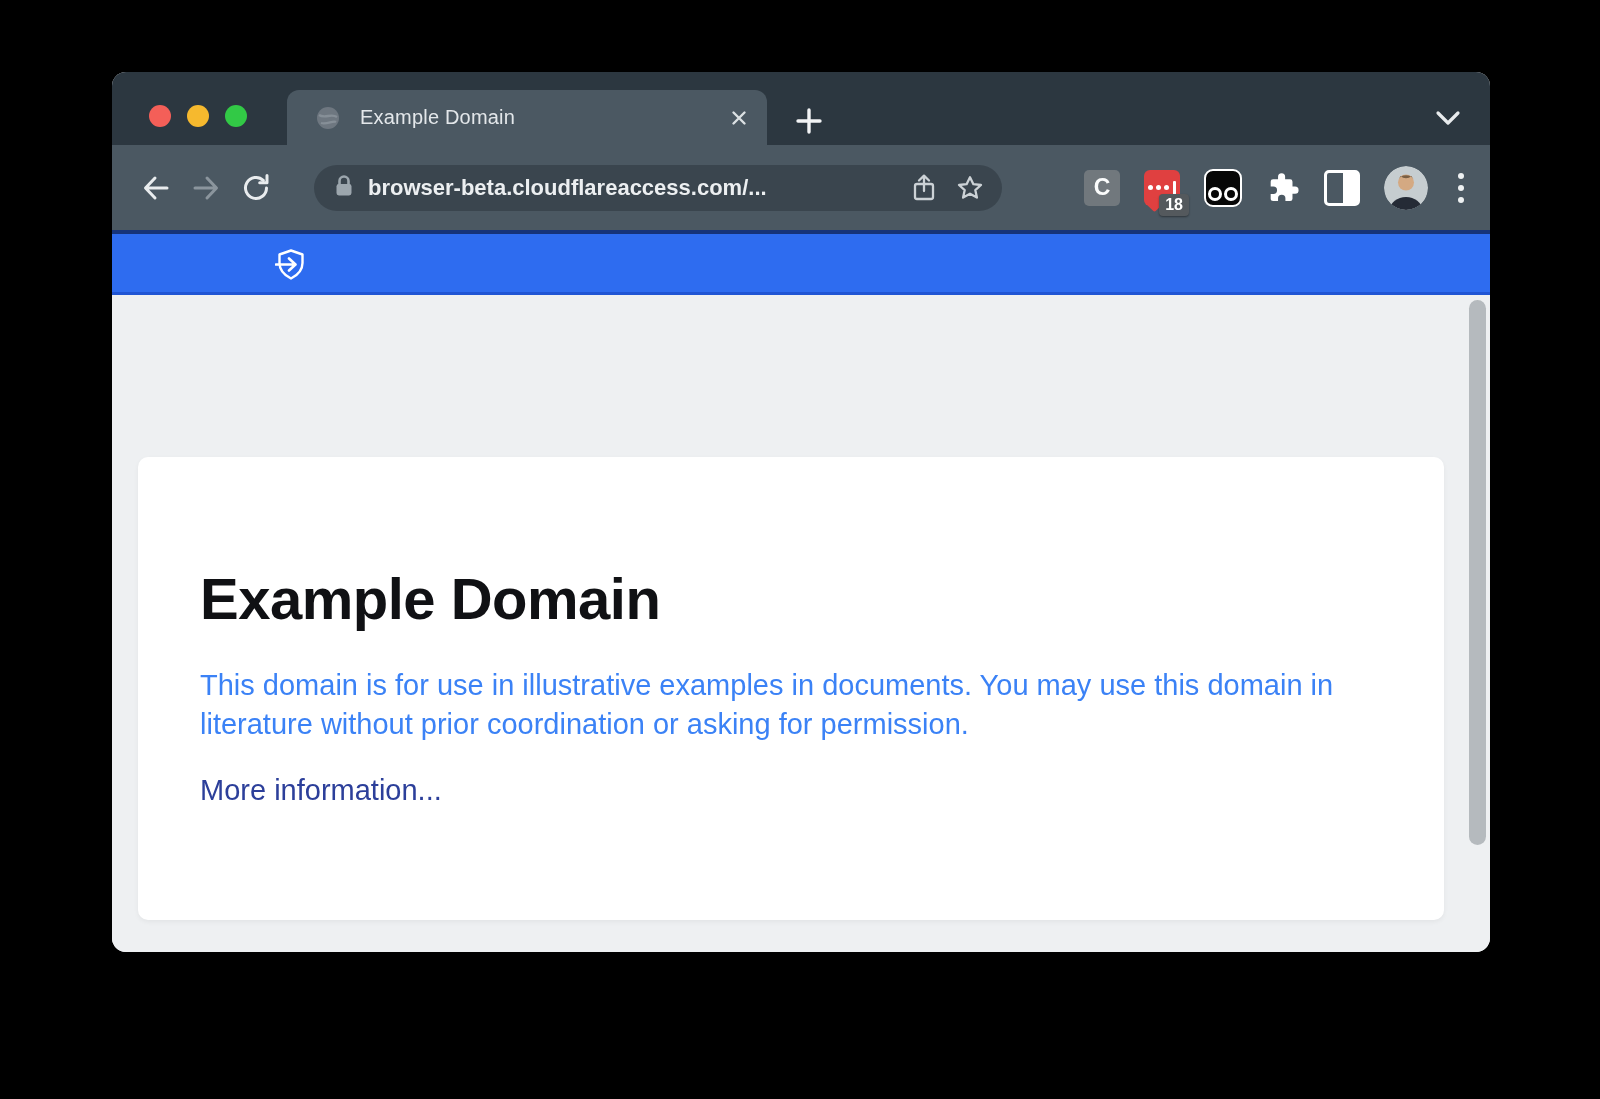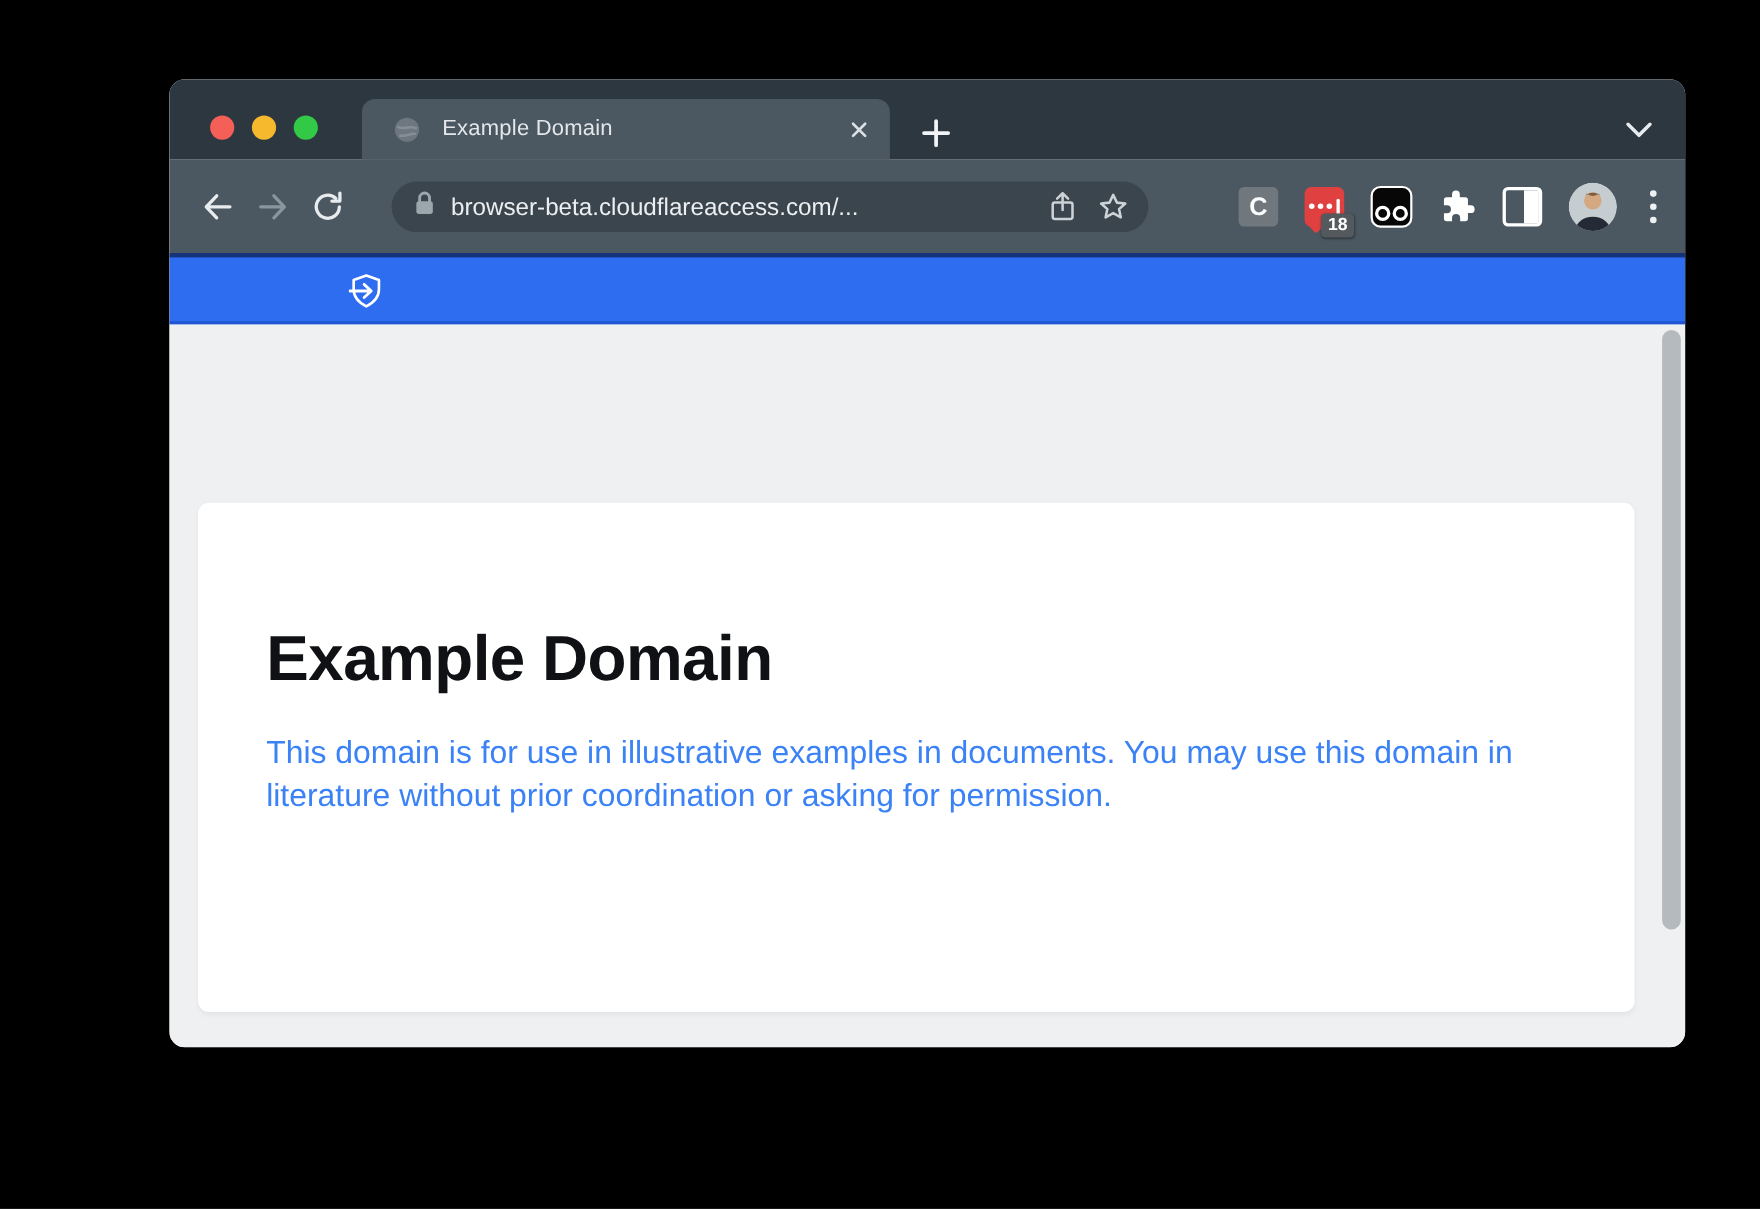"Example Domain" .window { margin-left: 42px -> none }
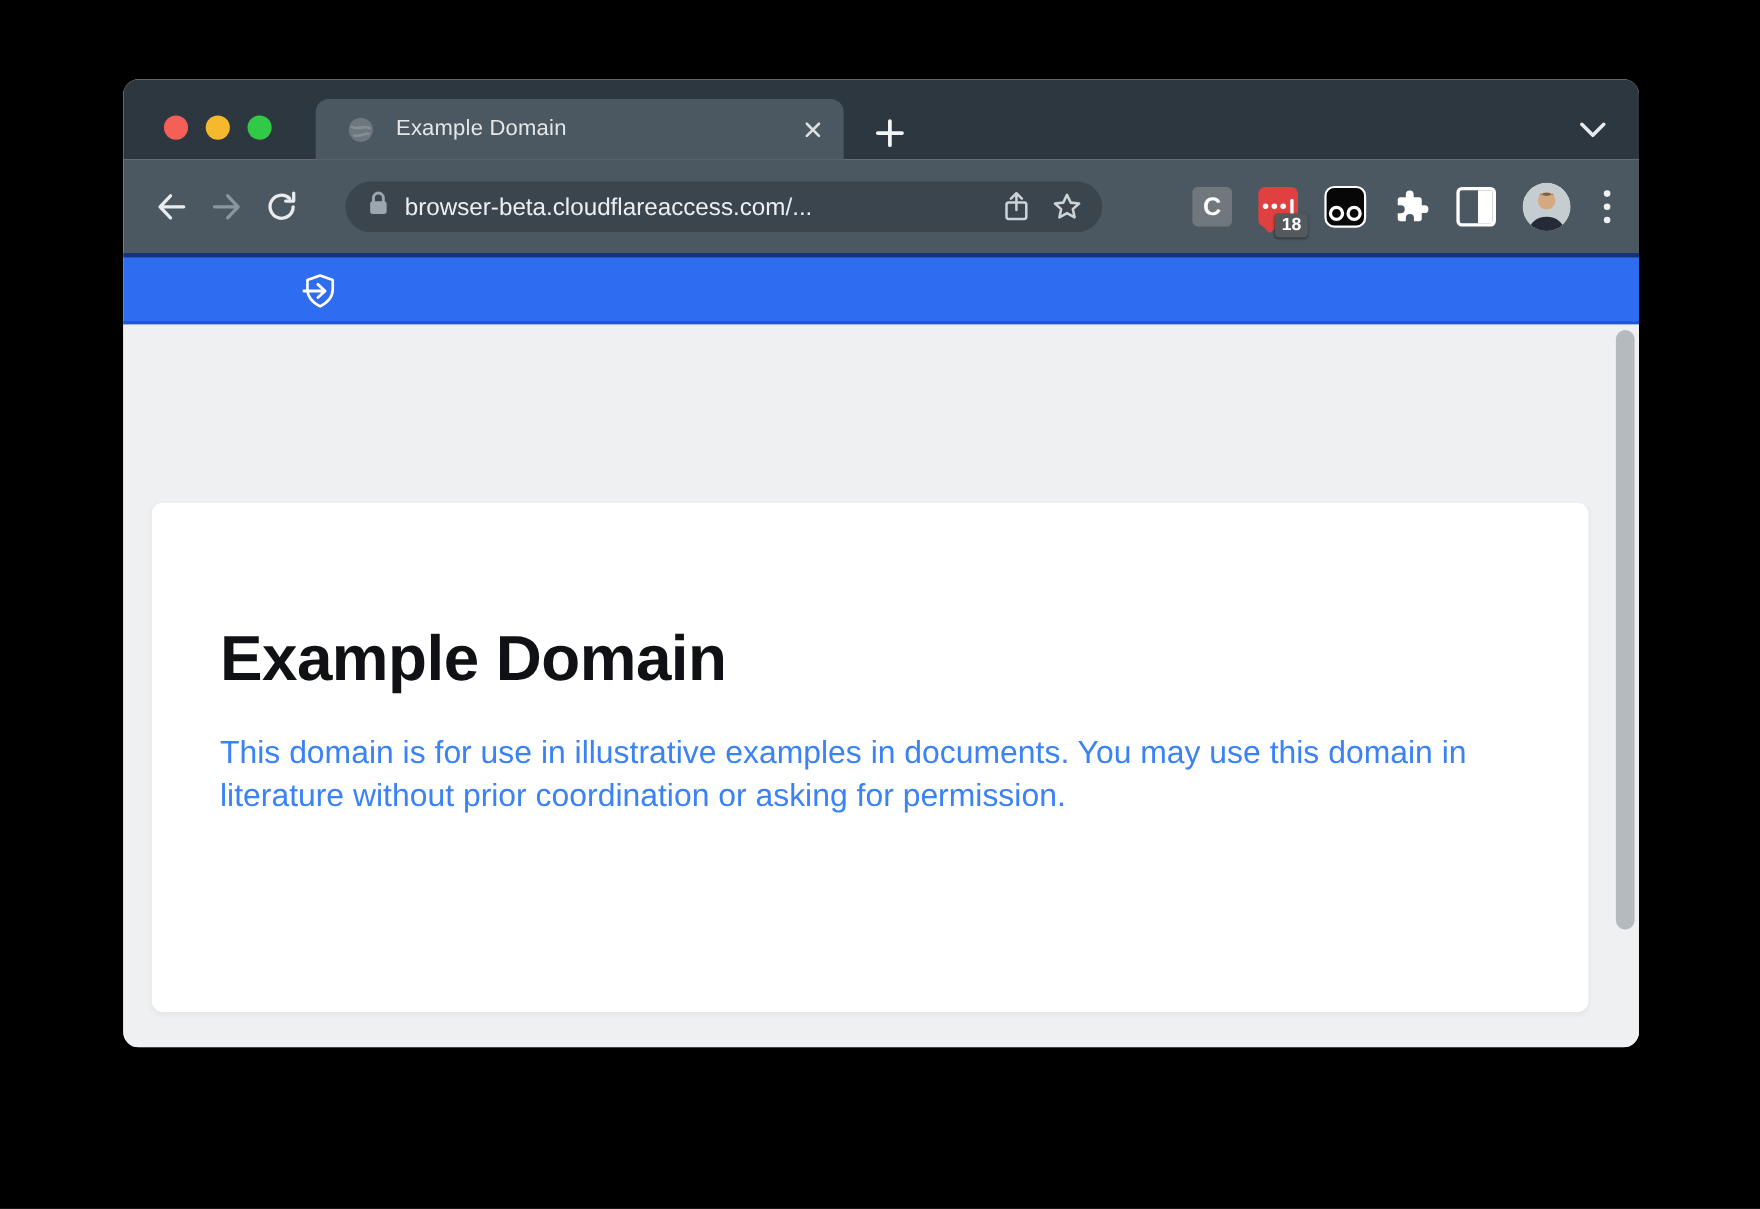"browser-beta.cloudflareaccess.com/..." .omni-url { font-weight: 400 -> 700 }
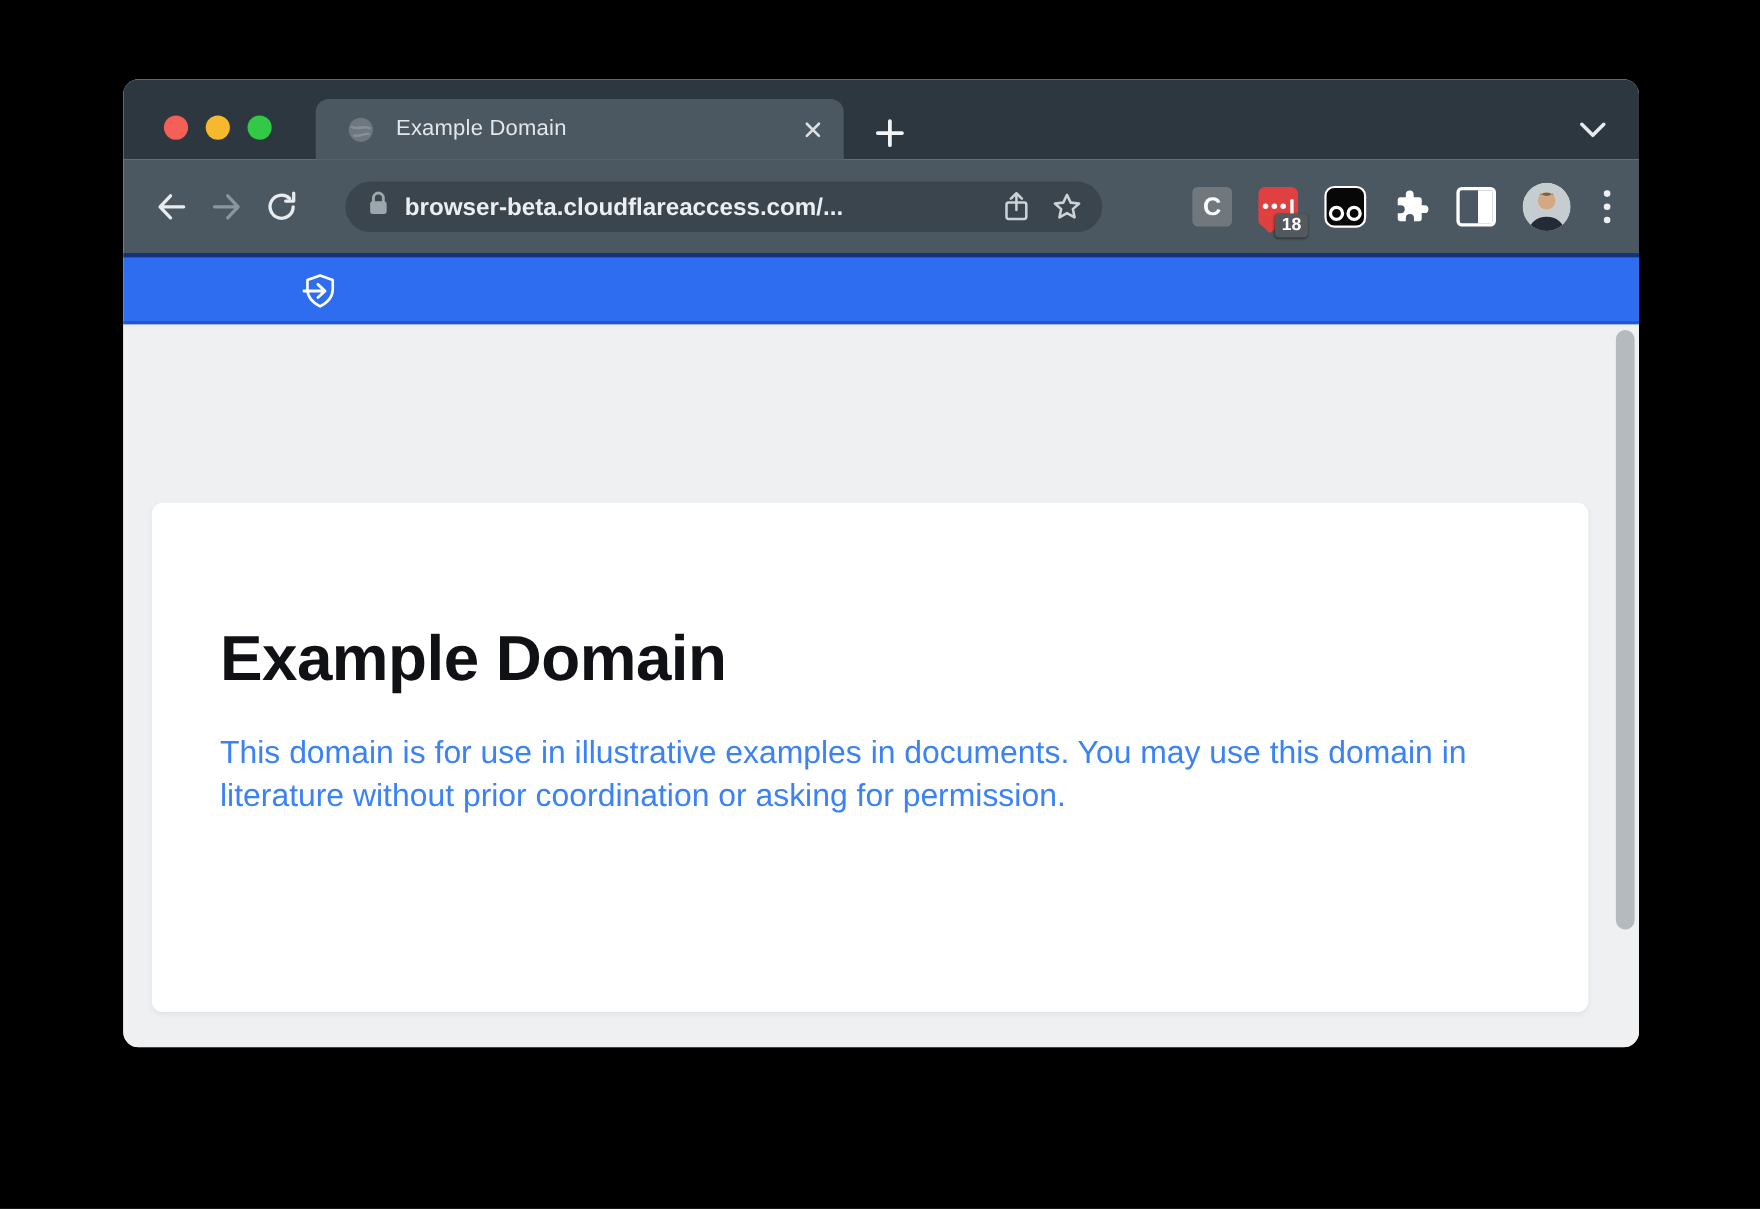"More information..." a { html: none -> <a>More information...</a> }
